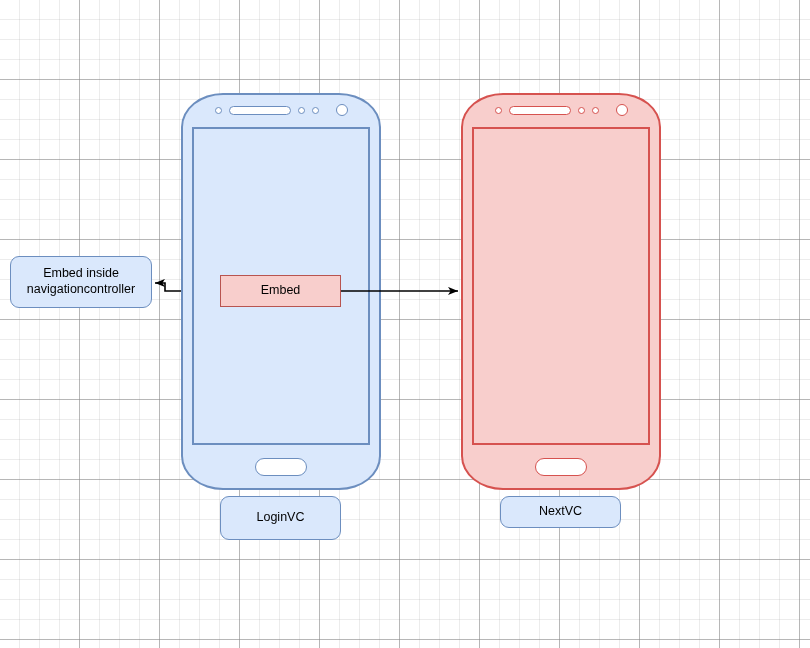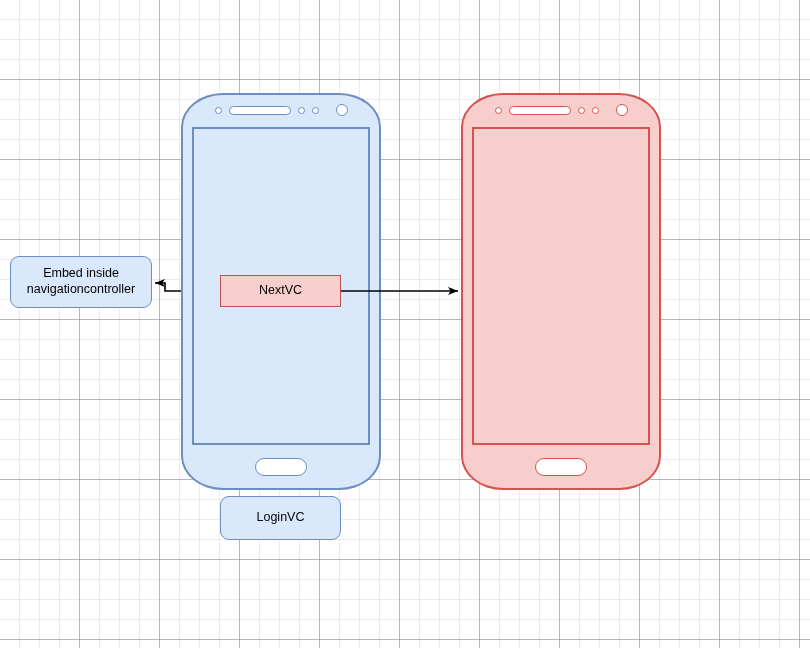"NextVC" div.box { text: NextVC -> Embed }
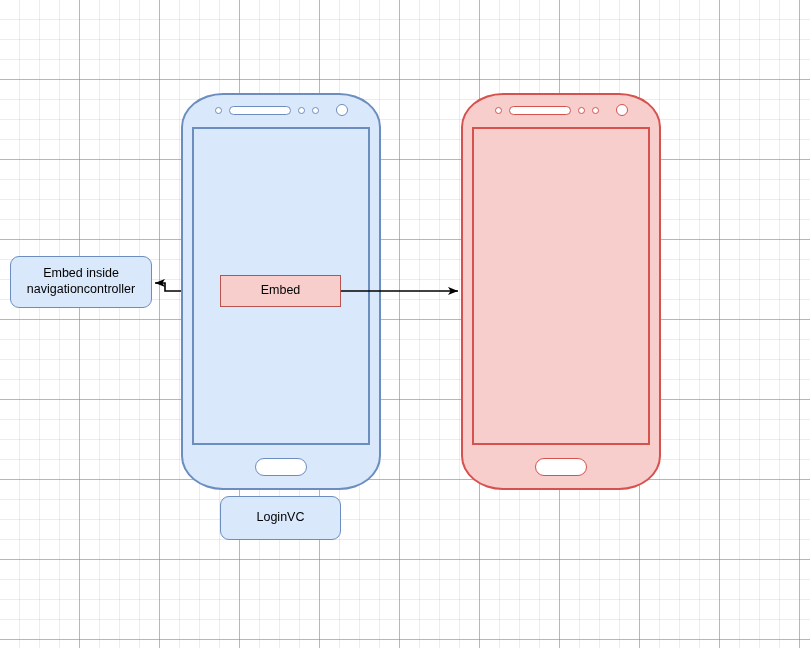"NextVC" div.box { html: none -> <div>NextVC</div> }
